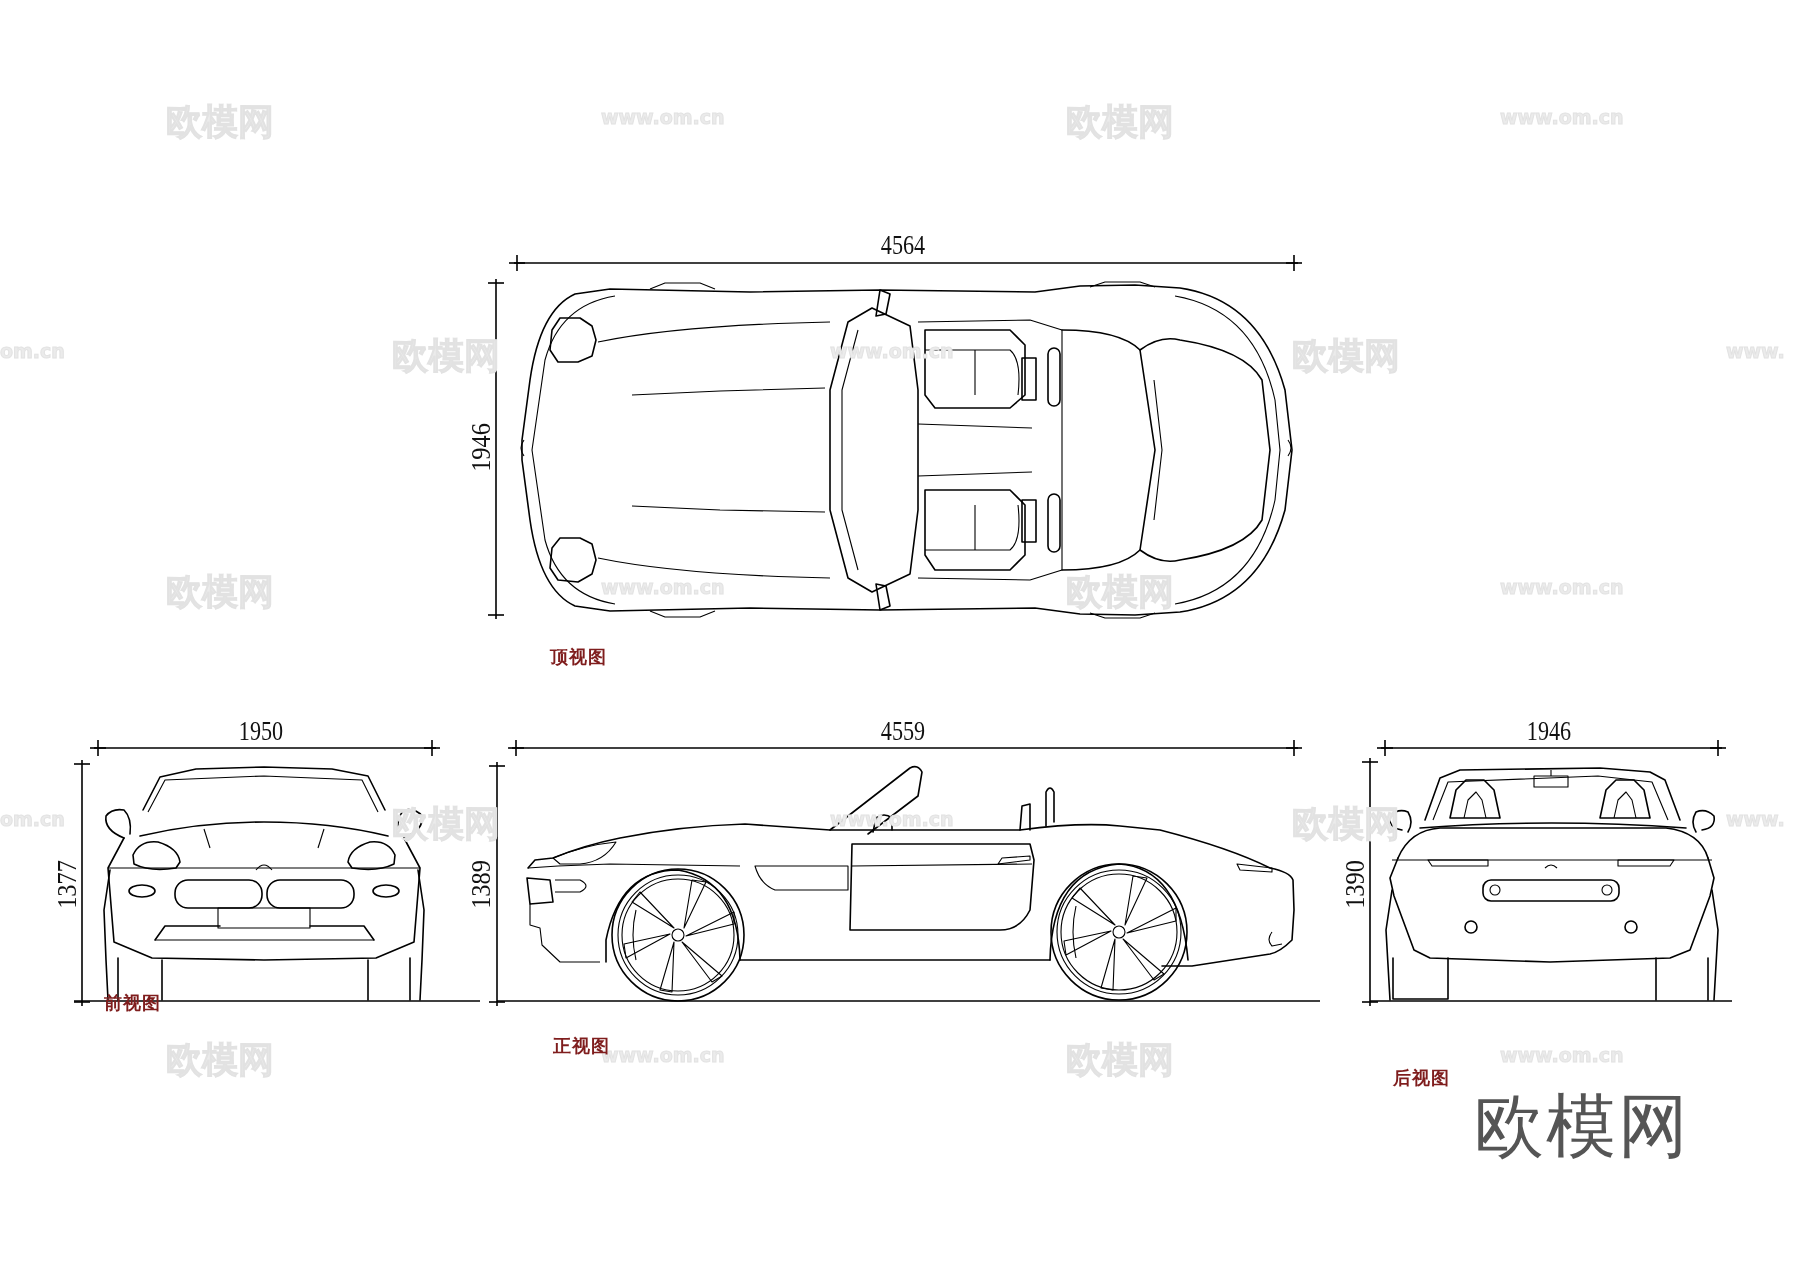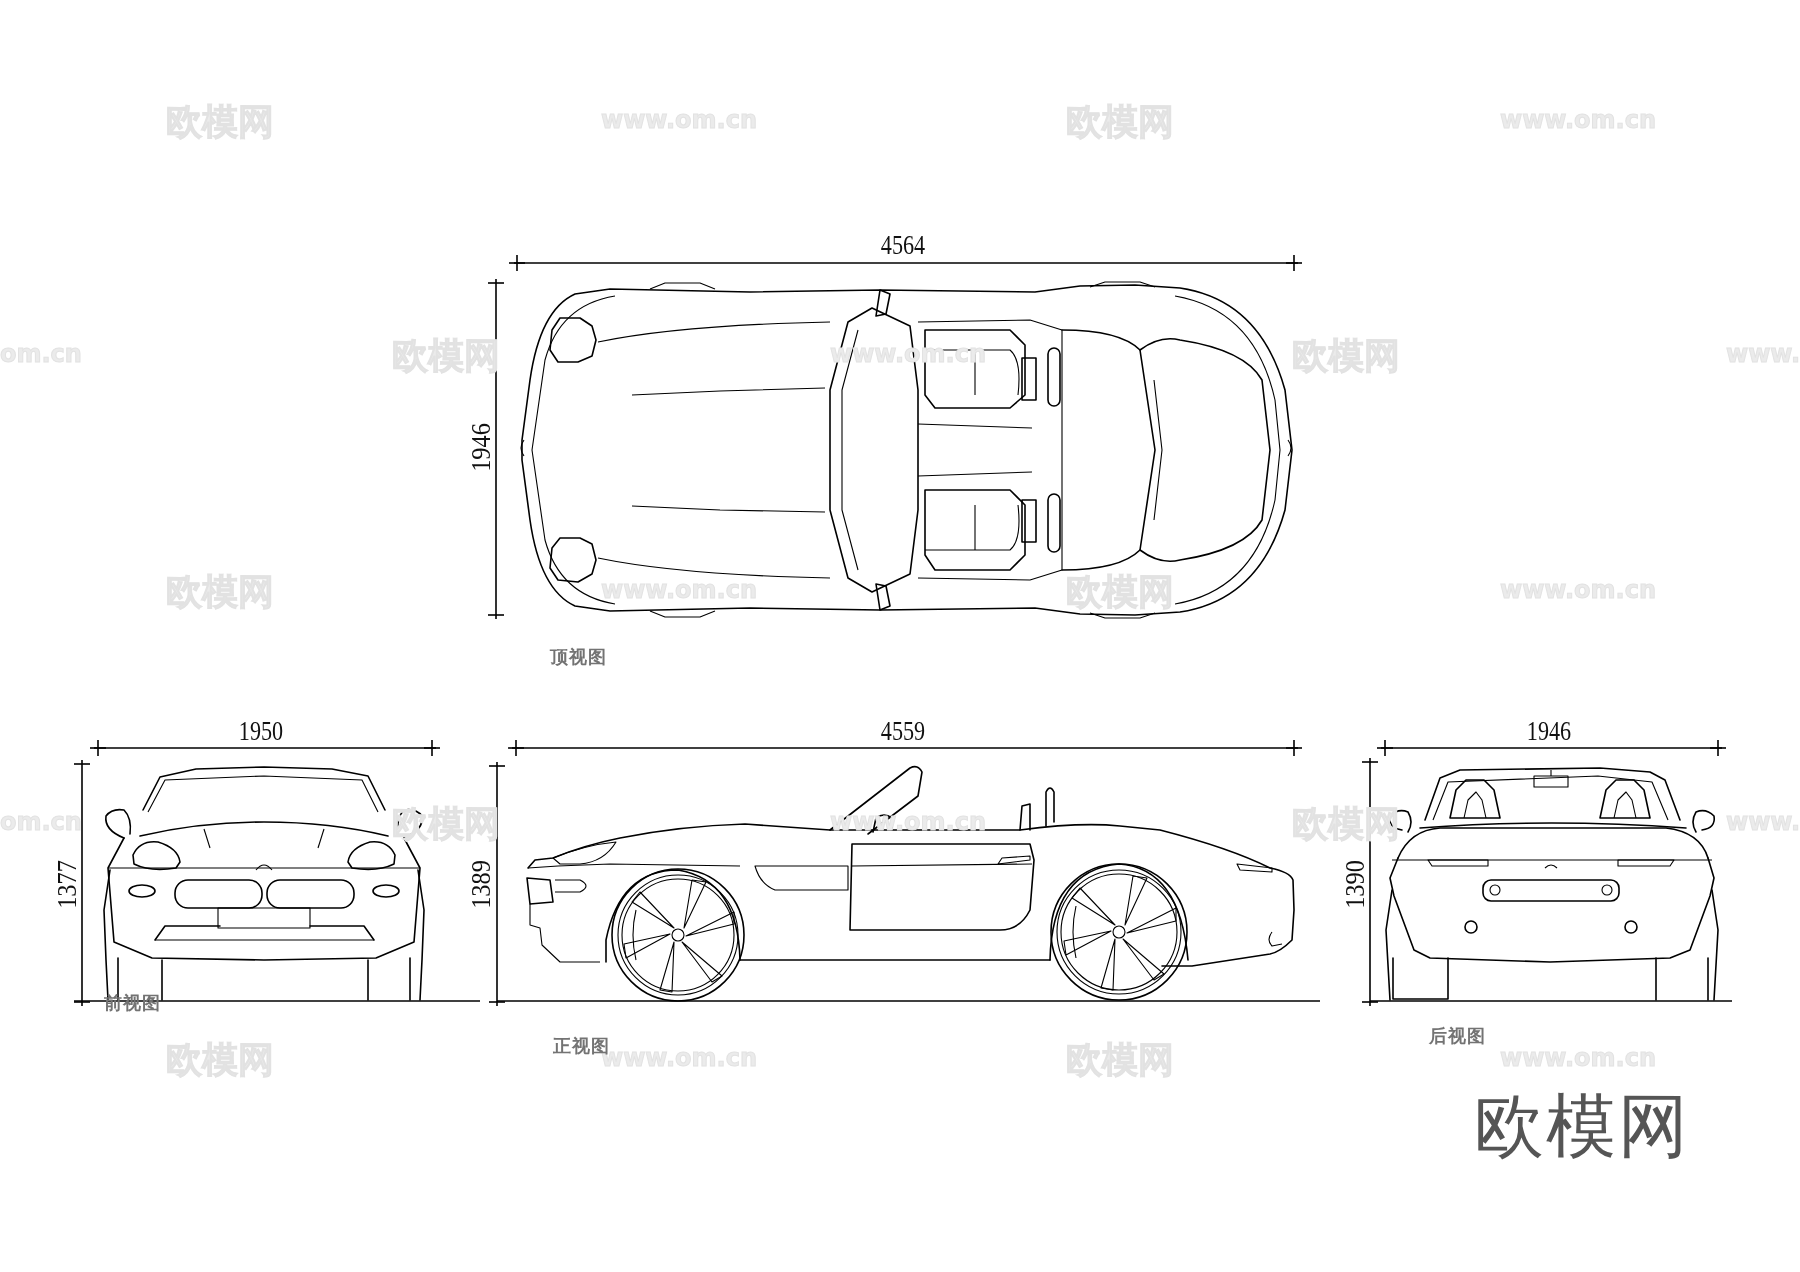"www.om.cn" .wm-url { font-size: 24px -> 19px }
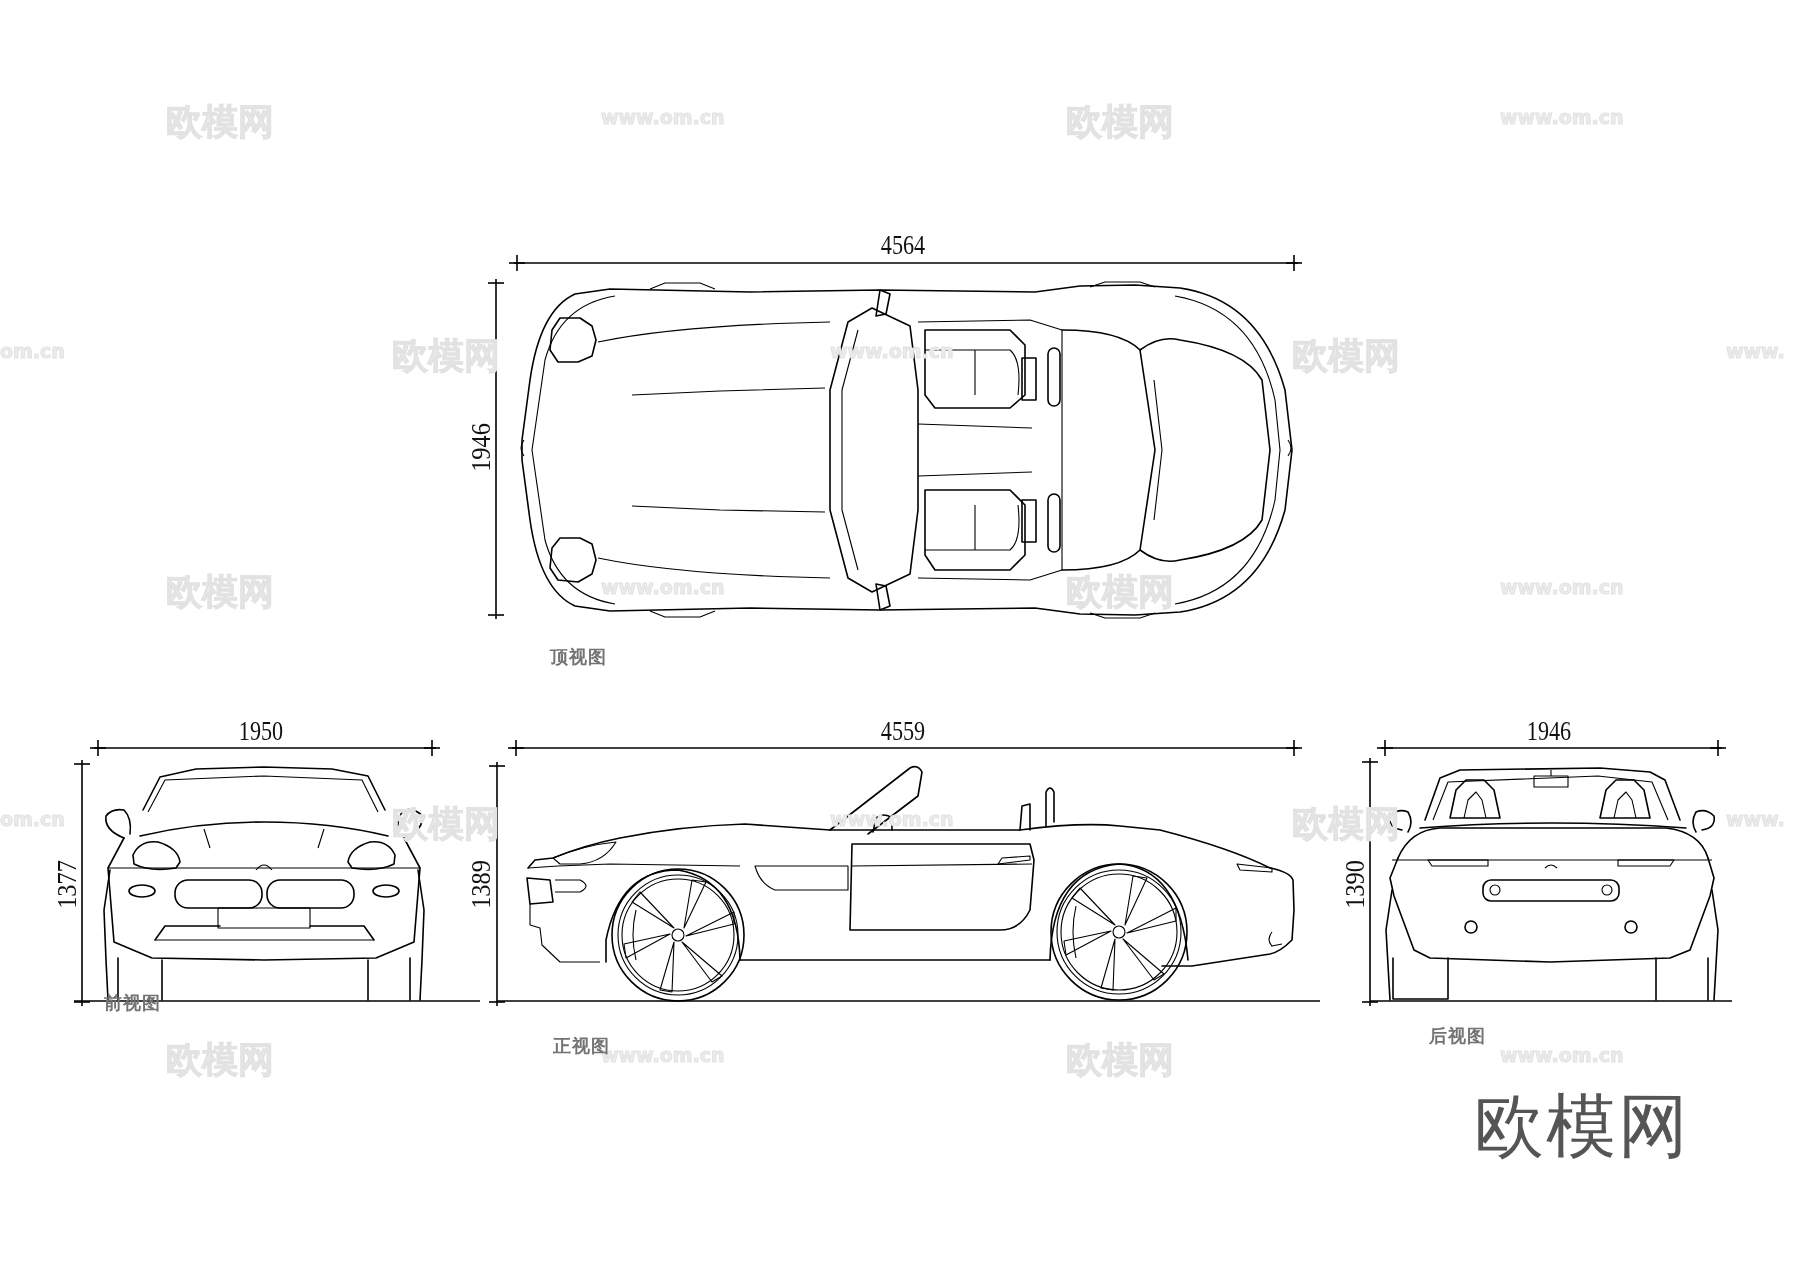"顶视图" .caption { color: #737373 -> #7f1d1d }
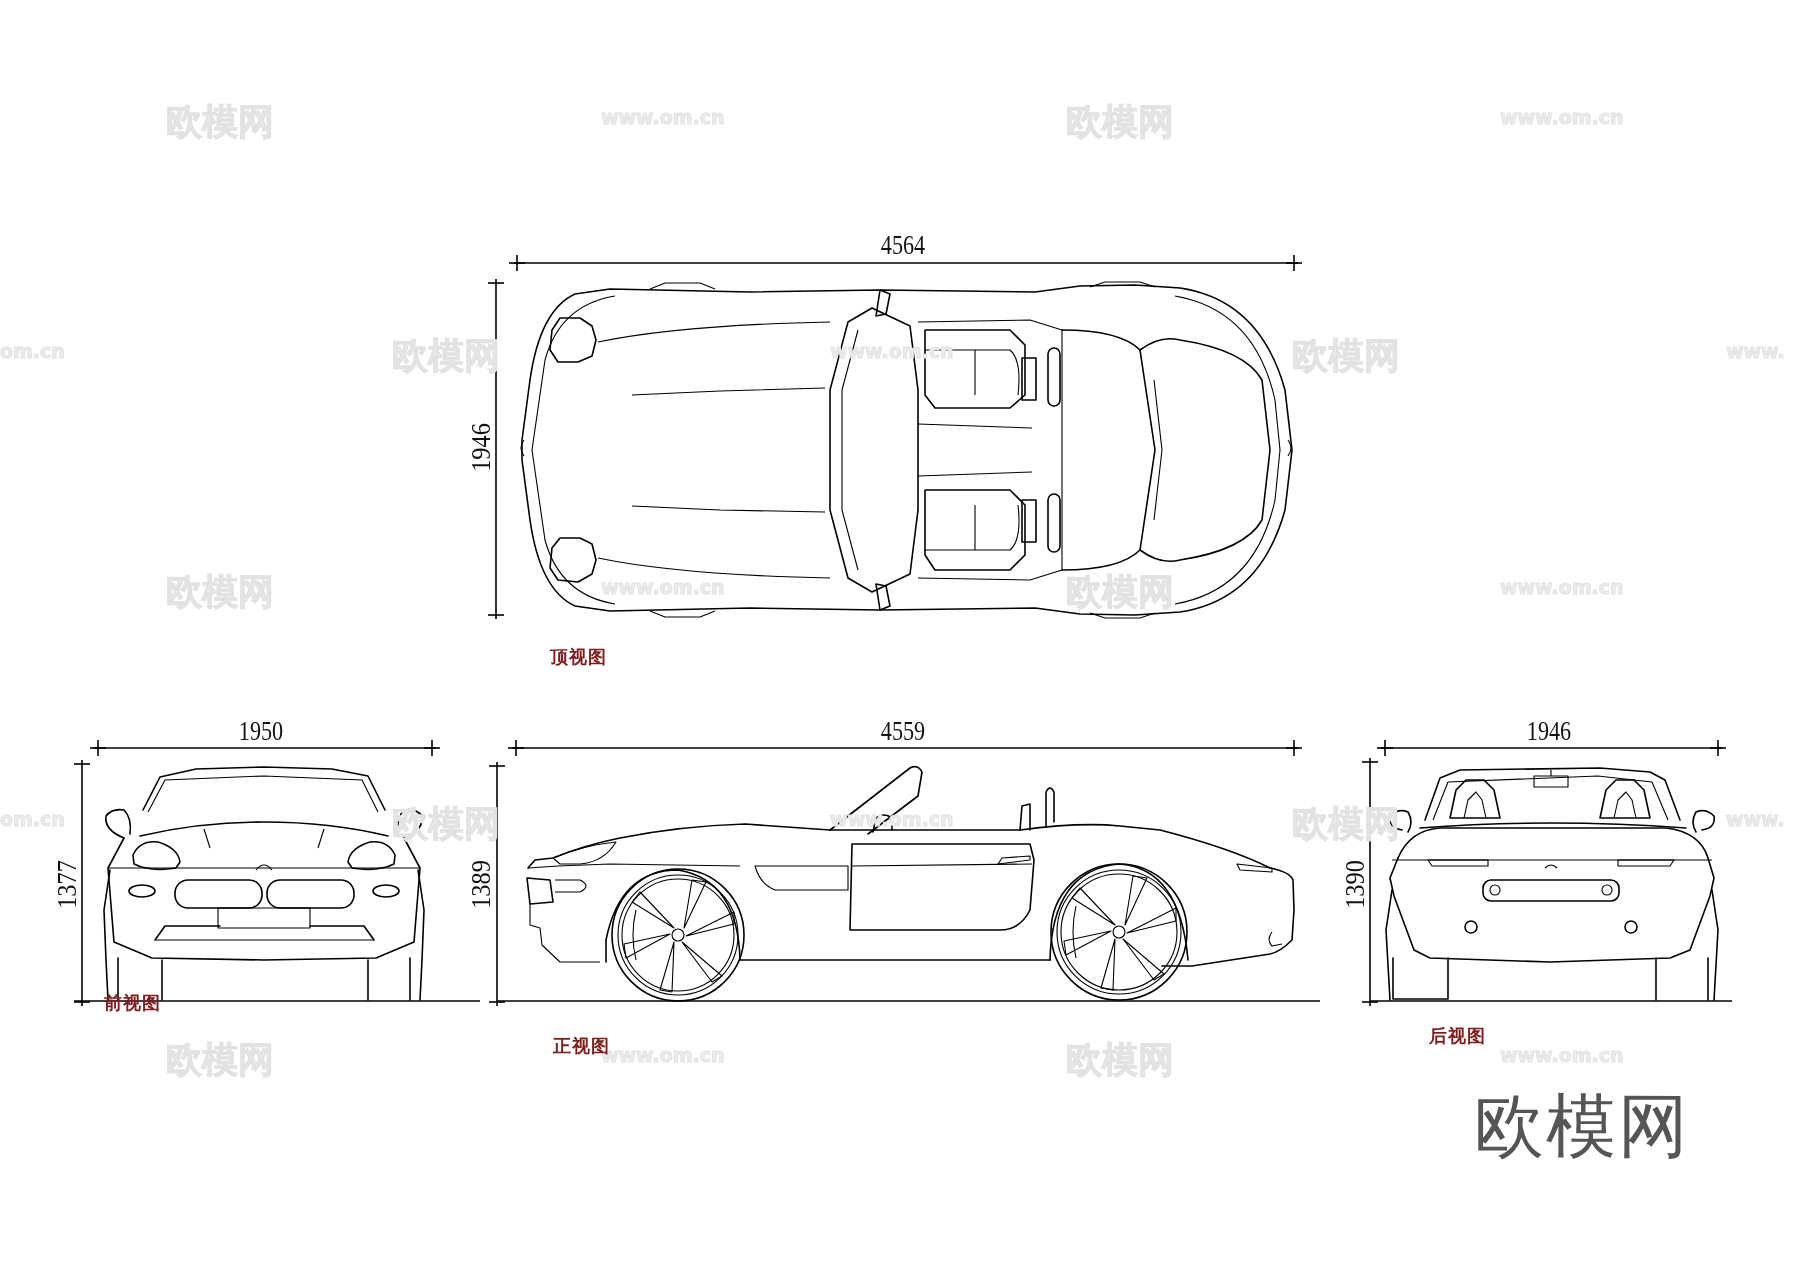"后视图" div.caption { margin-left: 36px -> none; top: 1024px -> 1066px }
